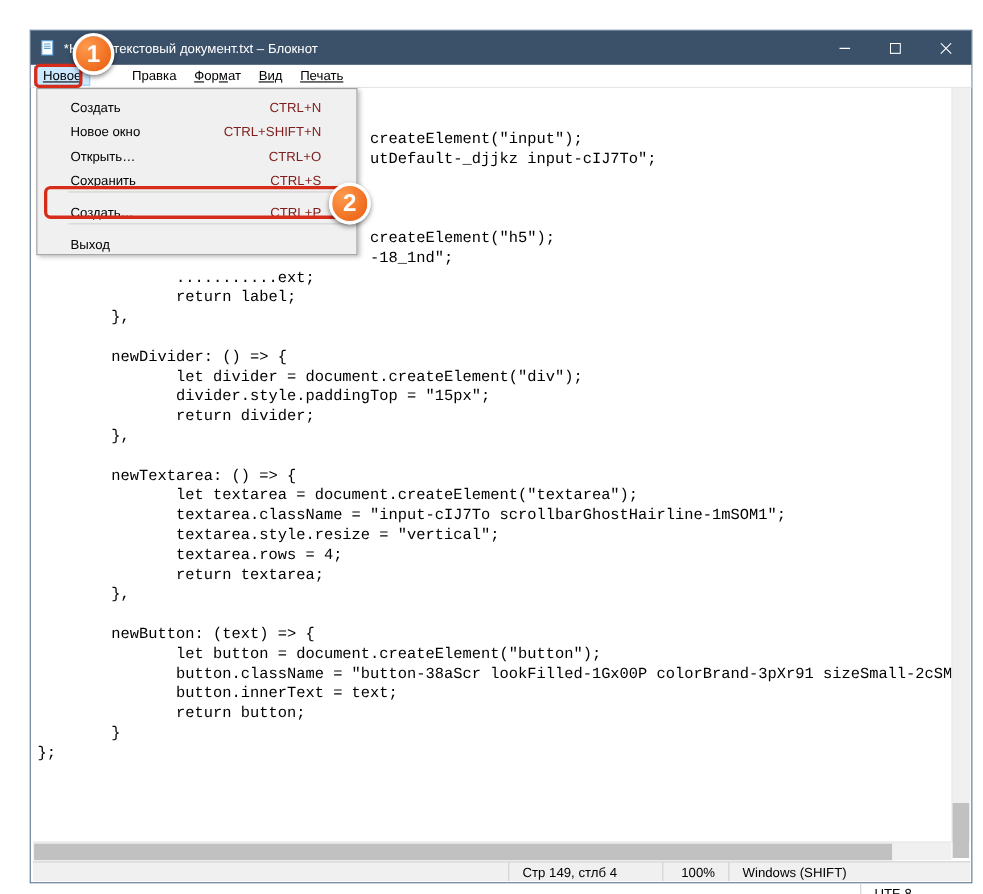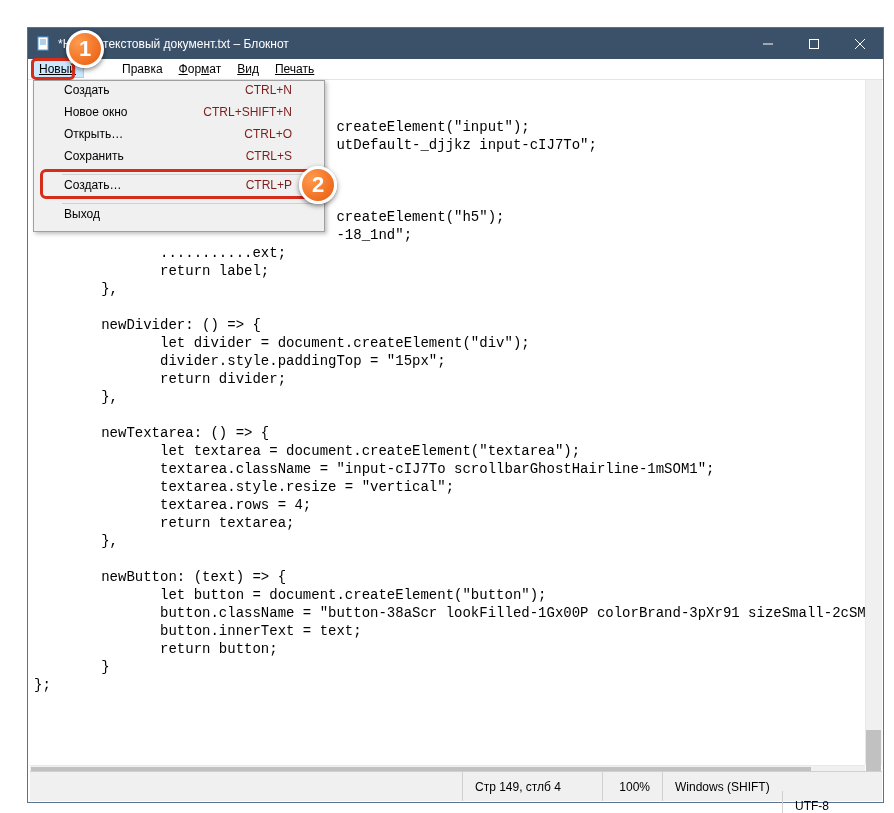"Новый" span.ul { text: Новый -> Новое }
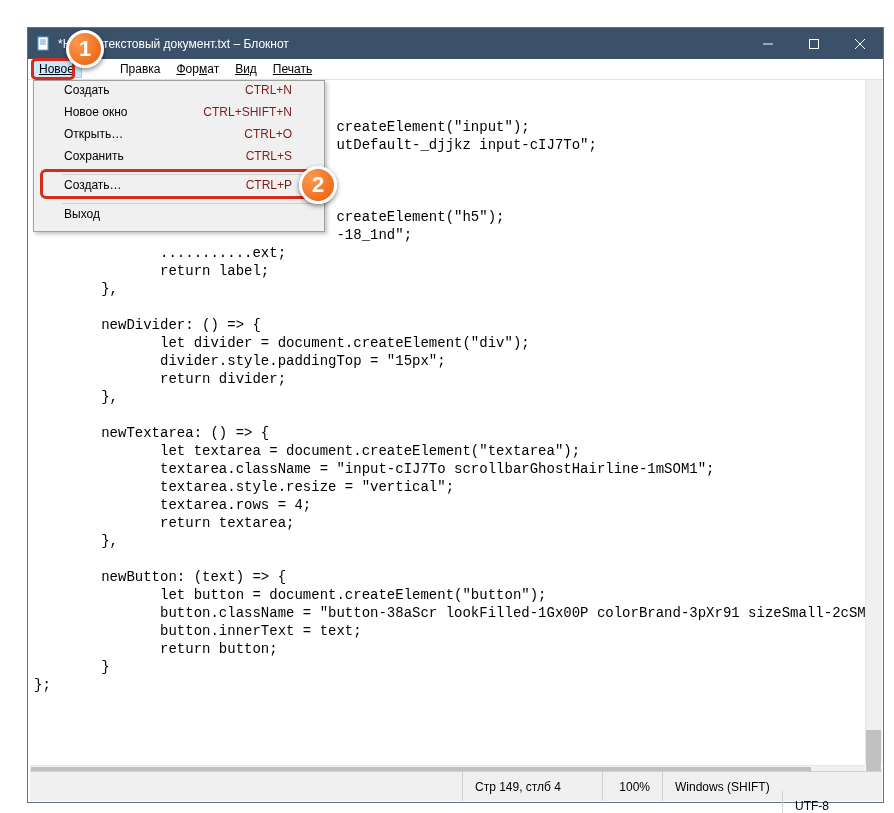"Создать" .dd-item { align-items: flex-start -> flex-end }
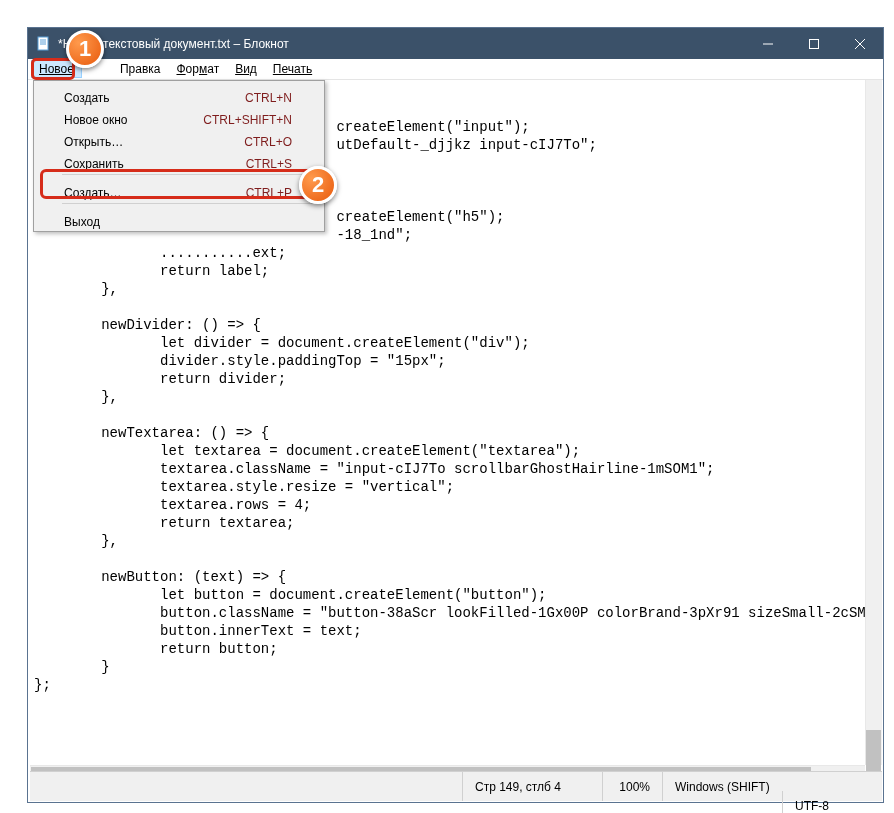"Стр 149, стлб 4" .statusbar { height: 30px -> 18px }
